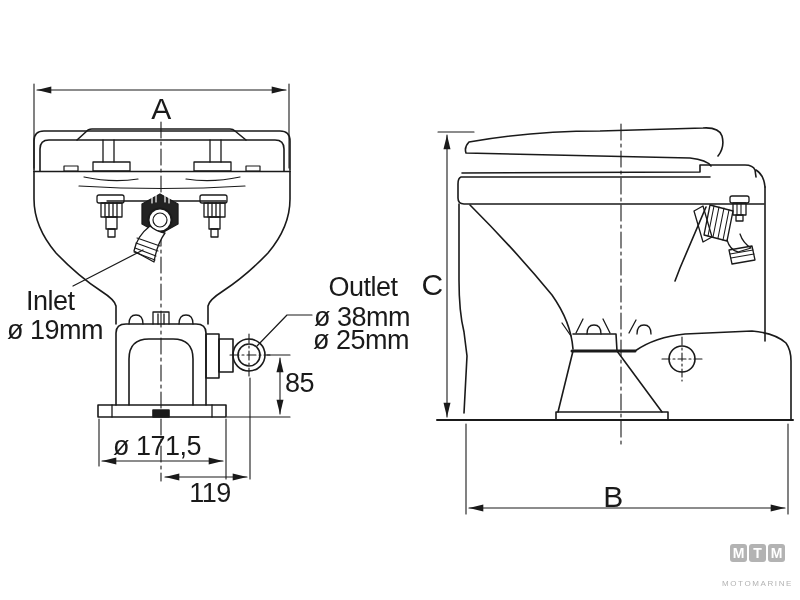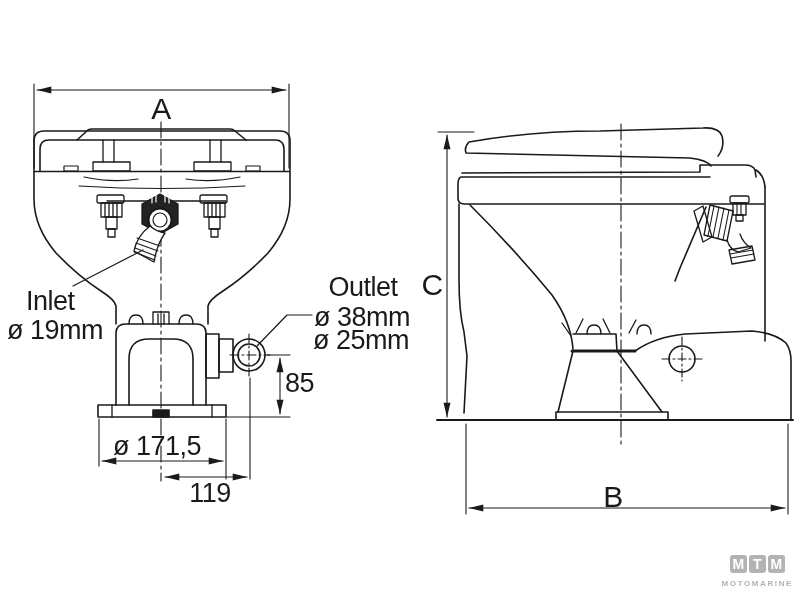"MOTOMARINE" .brand { font-weight: bold -> normal; margin-top: 6px -> 17px }
